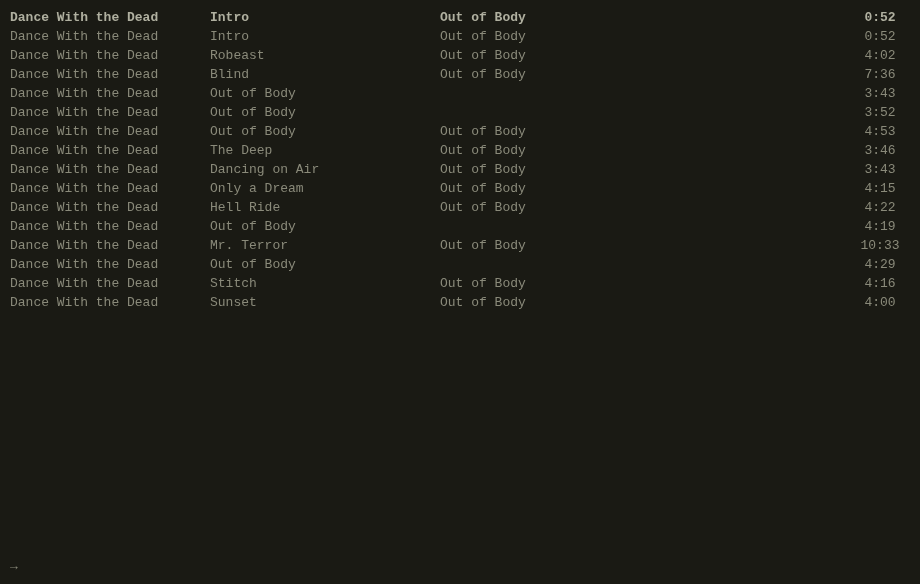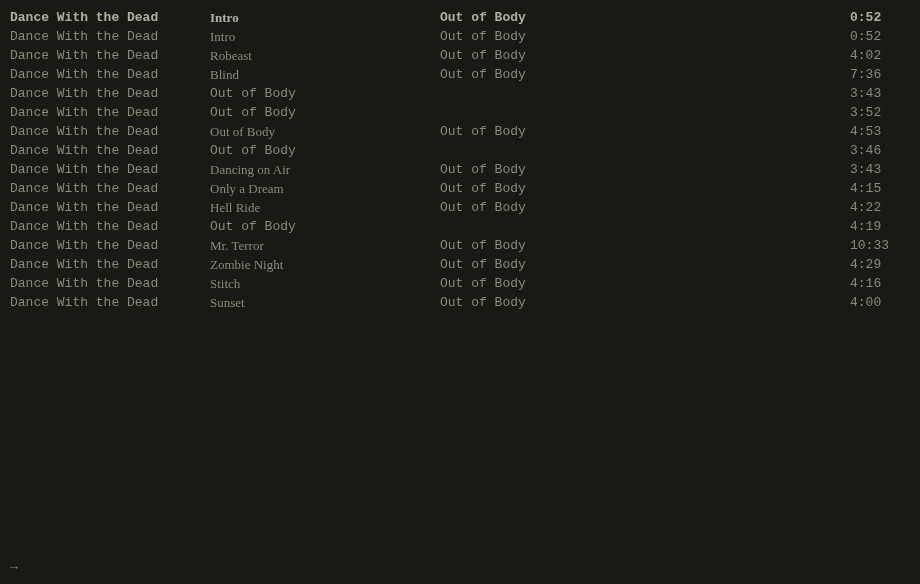"Intro" .col-title { font-family: Liberation Serif, serif -> none }
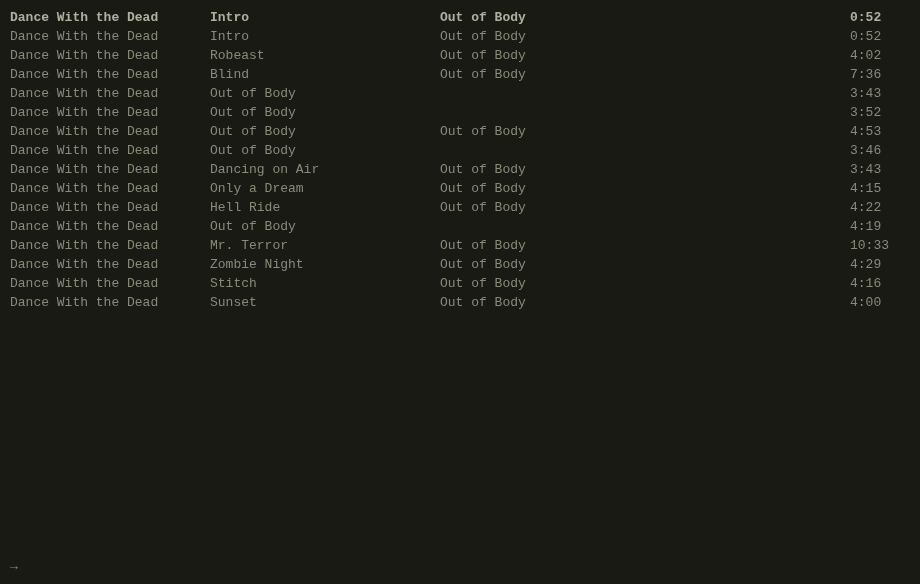"0:52" .col-duration { text-align: left -> center }
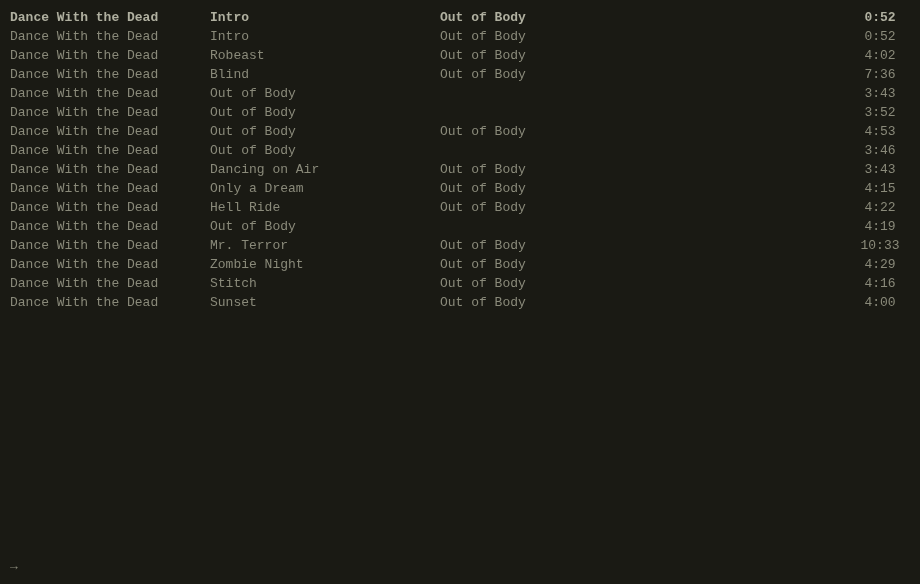"The Deep" div.col-title { html: none -> <div>The Deep</div> }
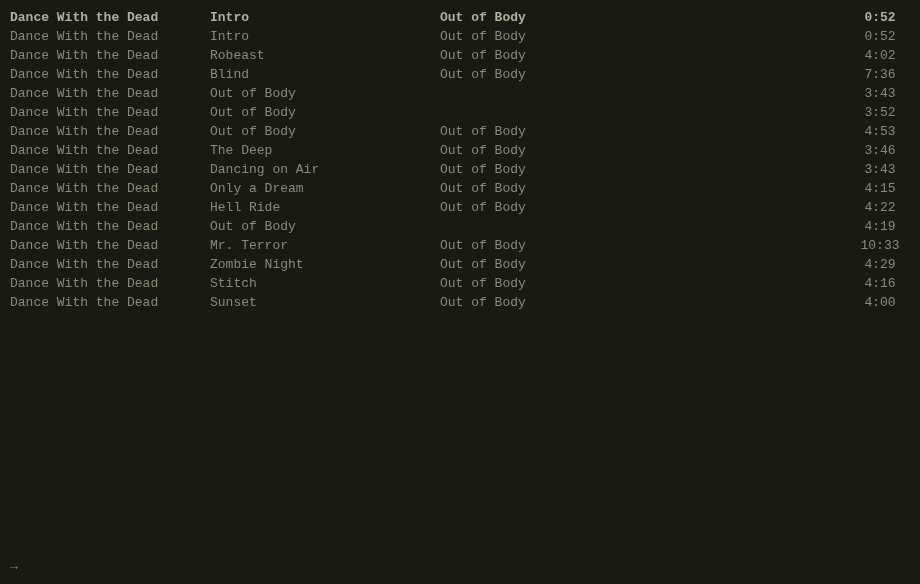"Zombie Night" div.col-title { html: <div>Zombie Night</div> -> none }
